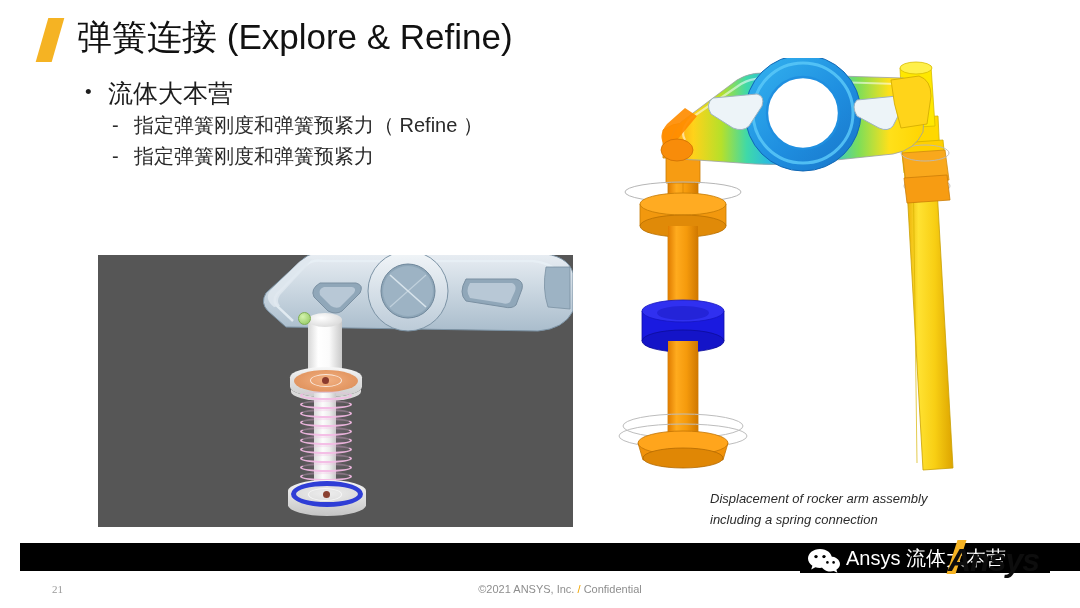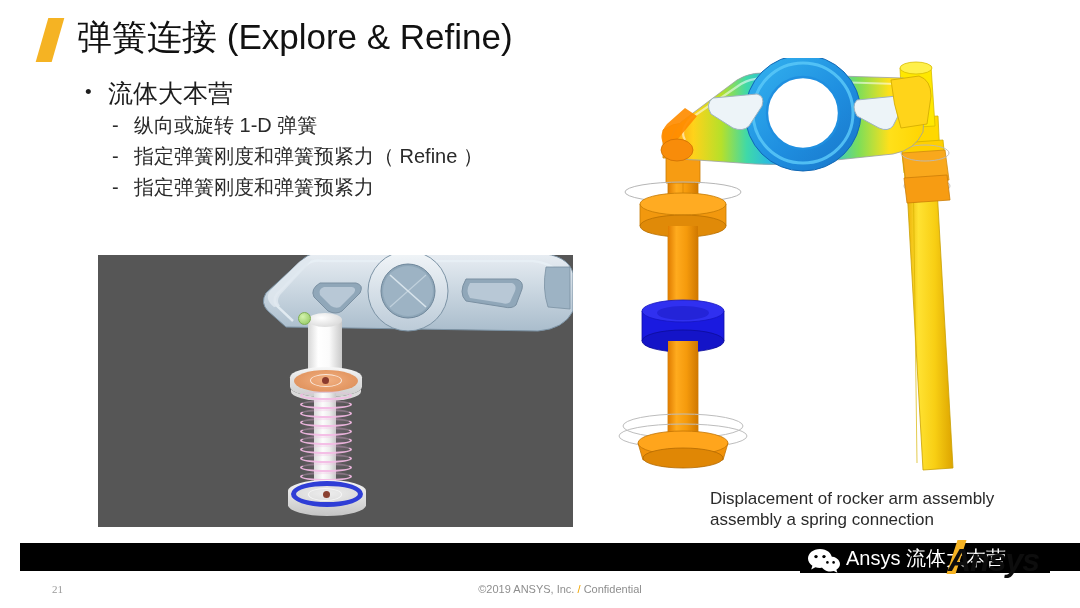"纵向或旋转 1-D 弹簧" div.b2 { html: <div>纵向或旋转 1-D 弹簧</div> -> none }
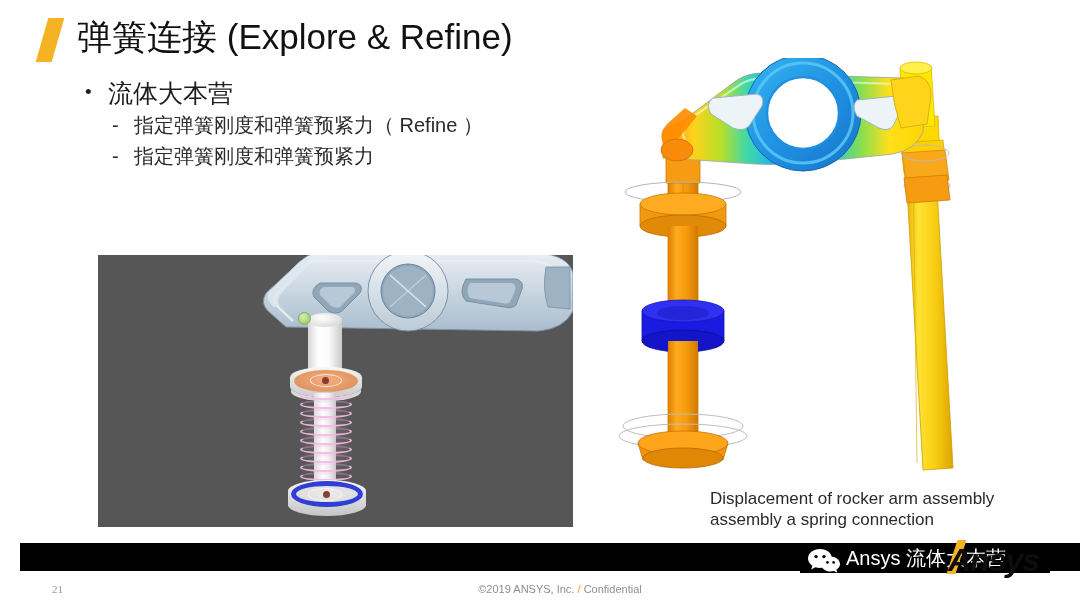"Displacement of rocker arm assembly" .caption { font-size: 17px -> 13px; font-style: none -> italic }
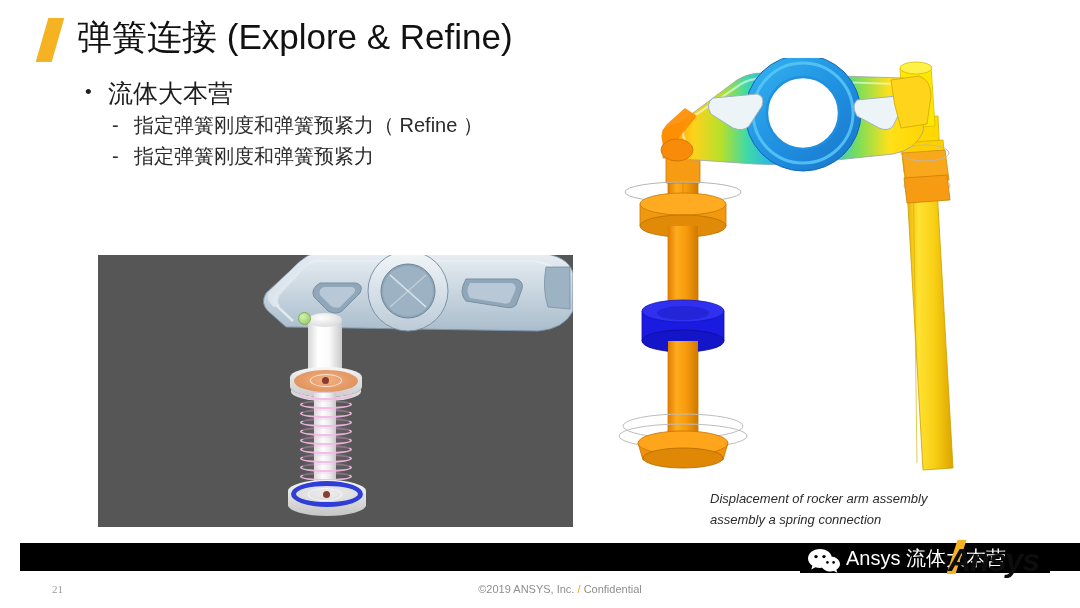"assembly a spring connection" div { text: assembly -> including }
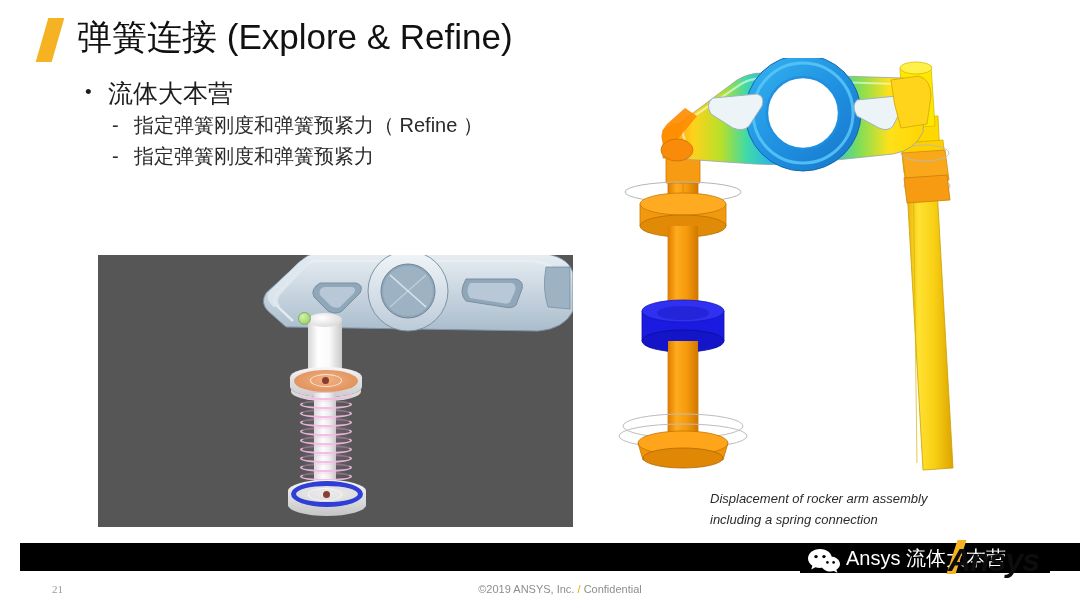"©2019 ANSYS, Inc." span { text: 2019 -> 2021 }
